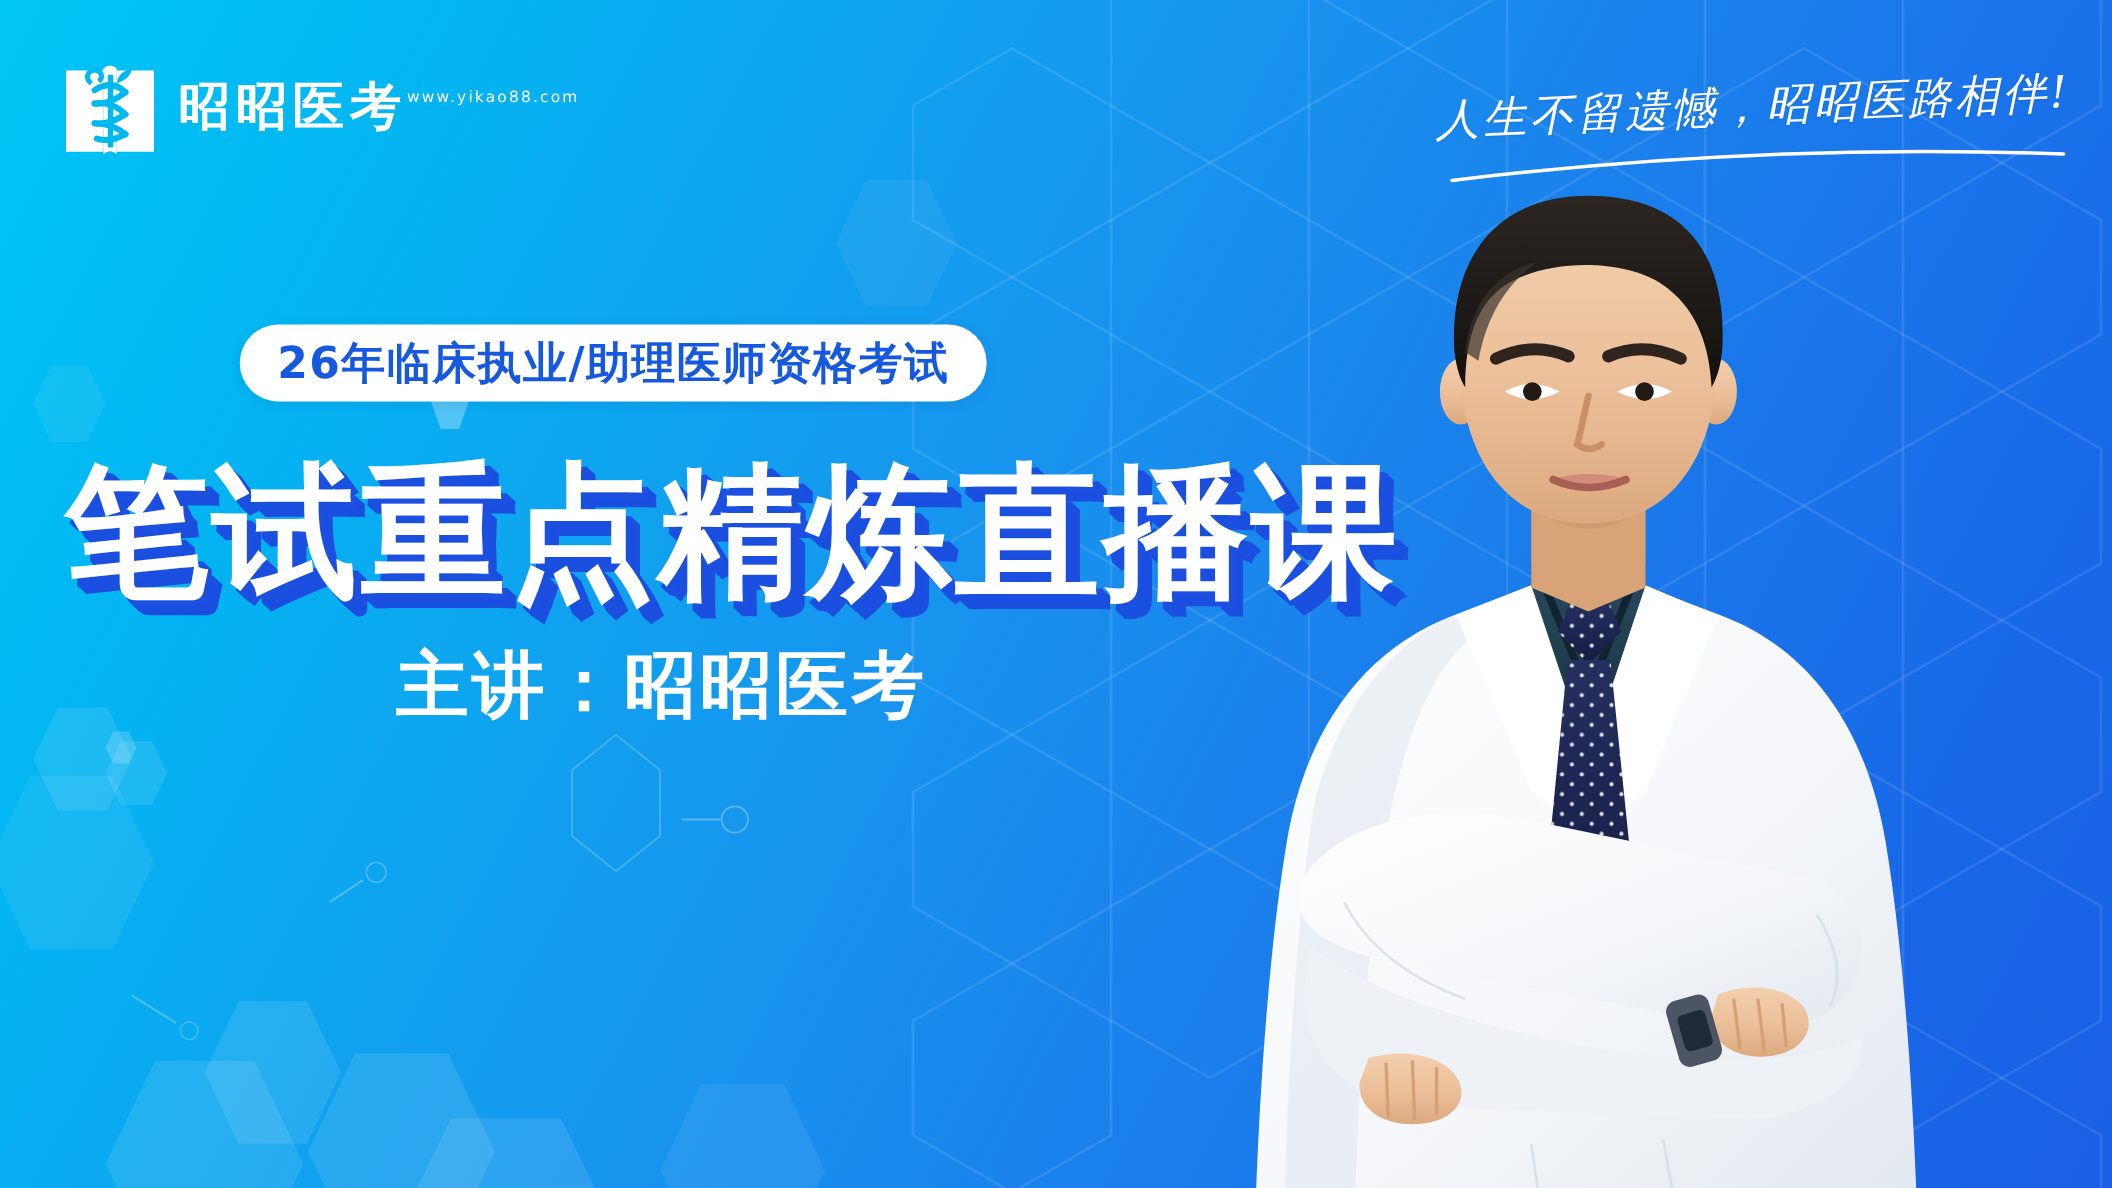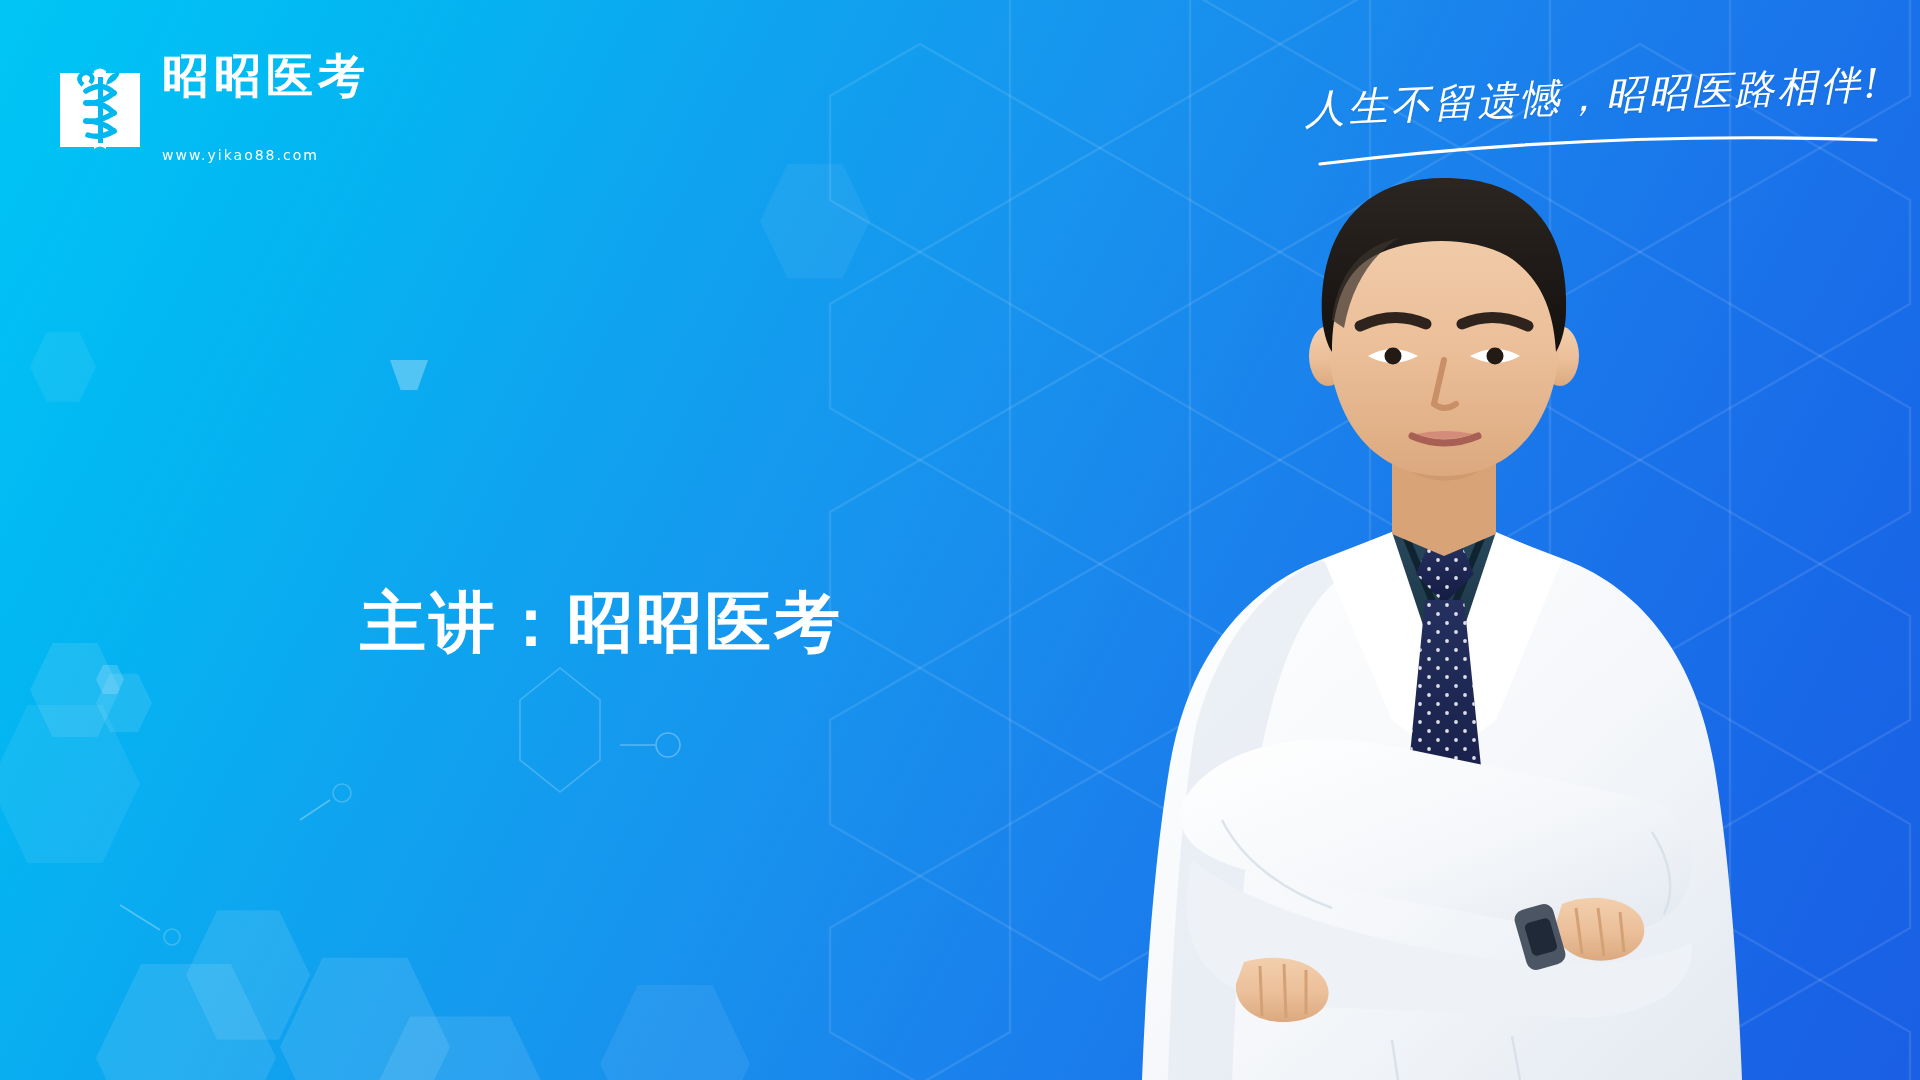"昭昭医考" .logo-text { flex-direction: column -> row; gap: 40px -> none }
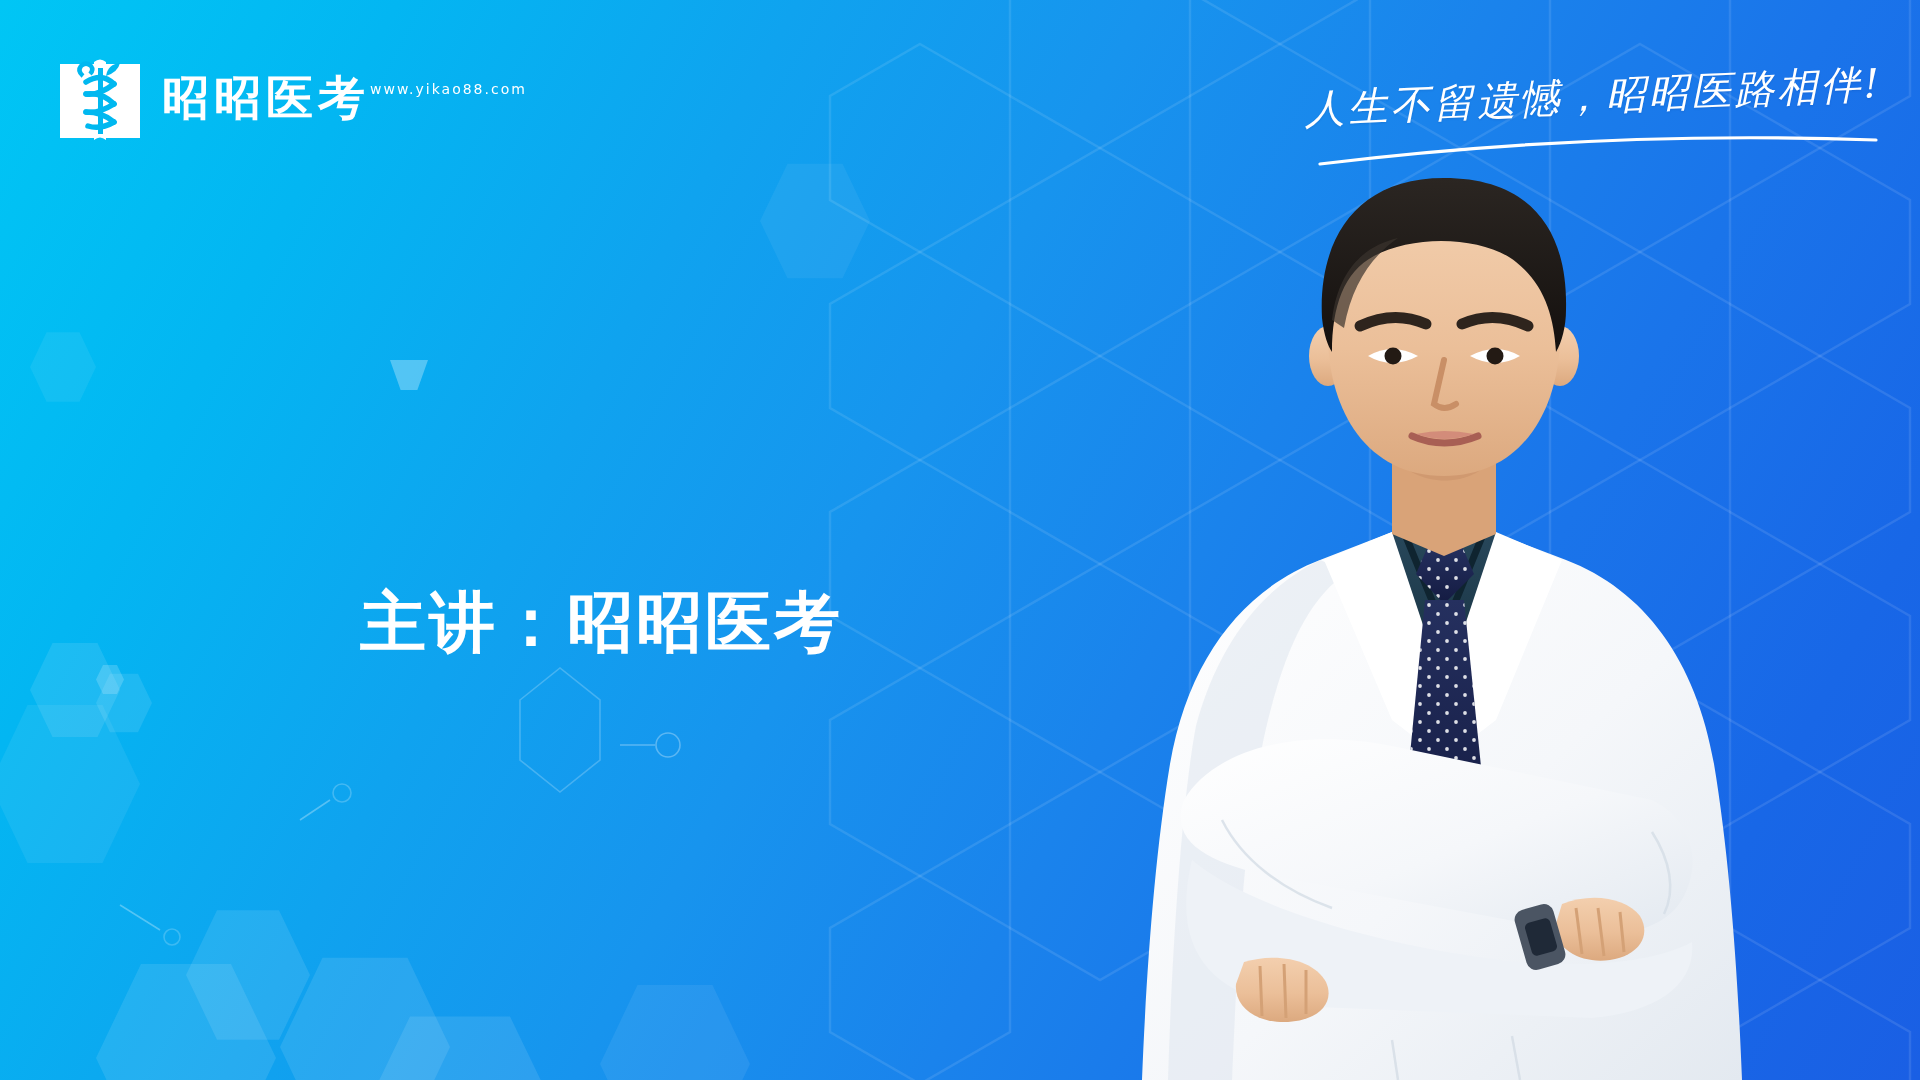"26年临床执业/助理医师资格考试" div { html: none -> <div> <span>26年临床执业/助理医师资格考试</span> </div> }
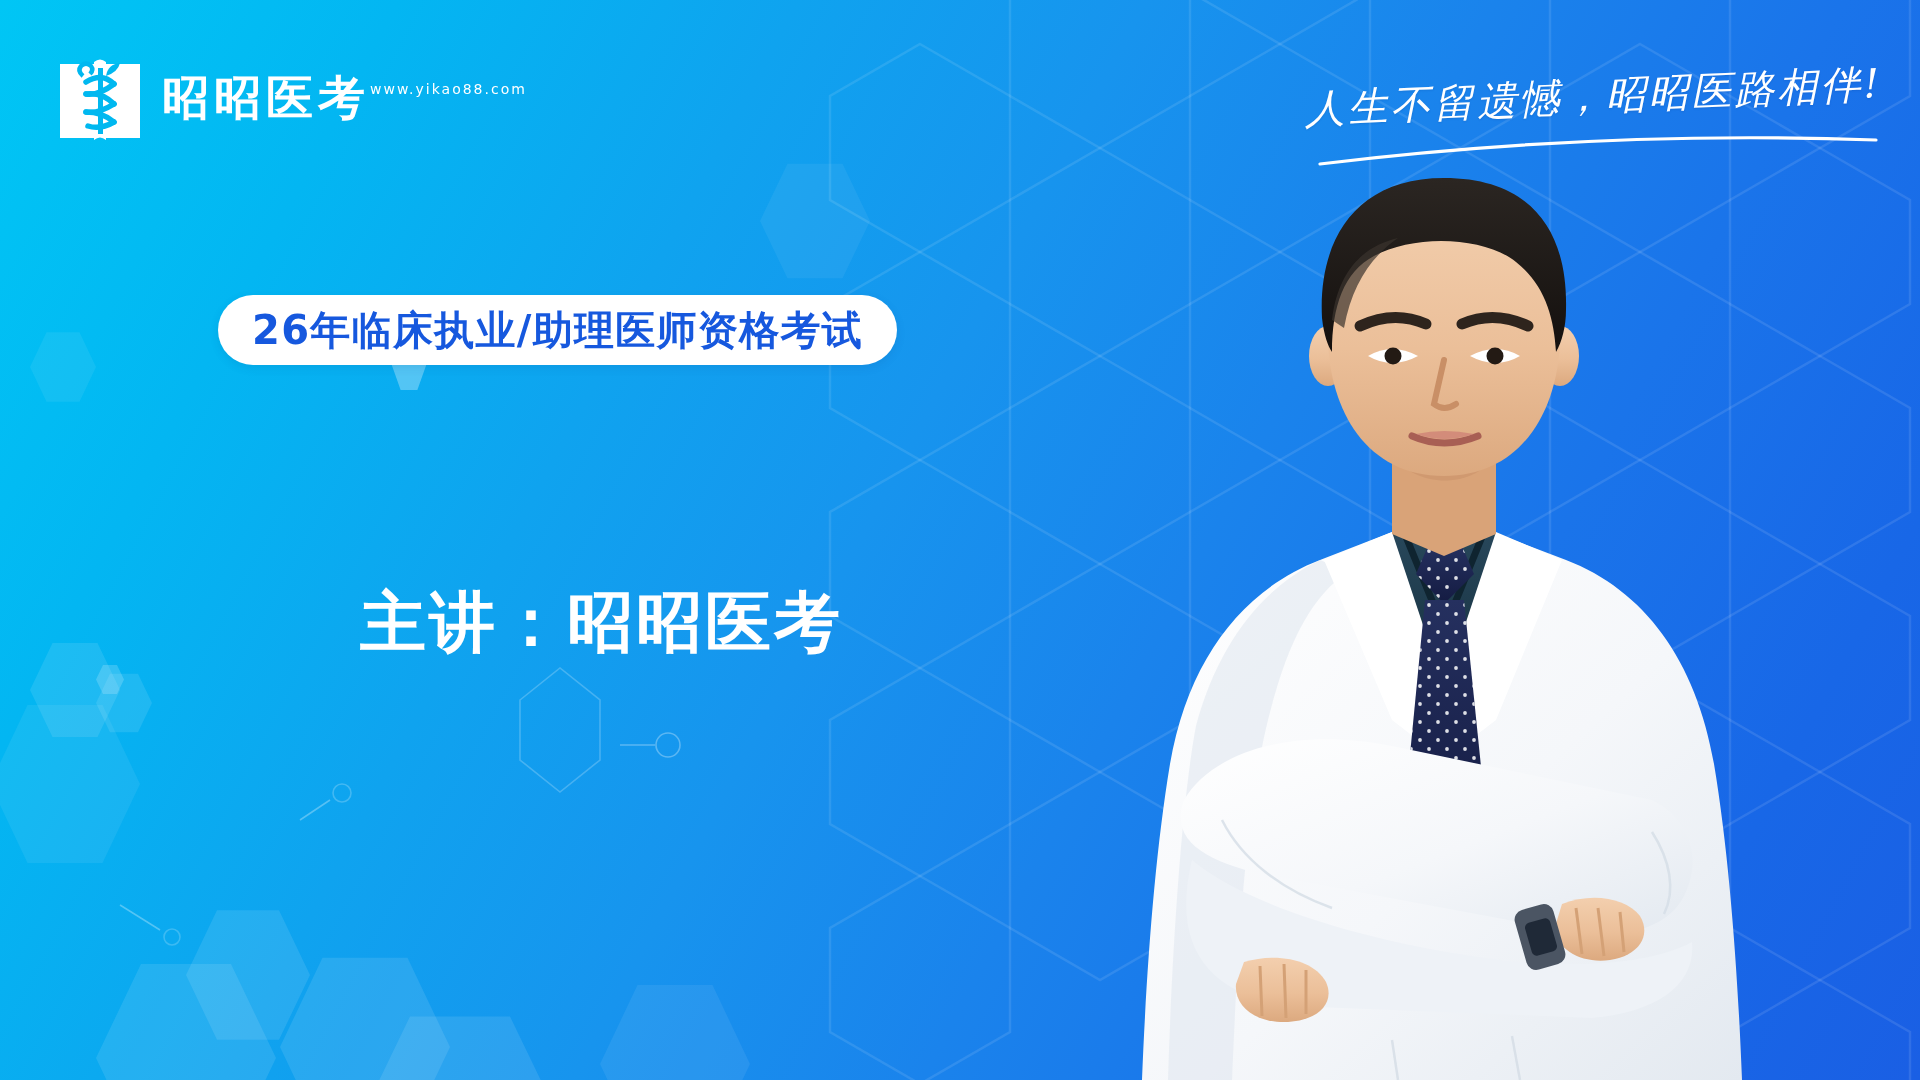"笔试重点精炼直播课" div { html: none -> <div>笔试重点精炼直播课</div> }
